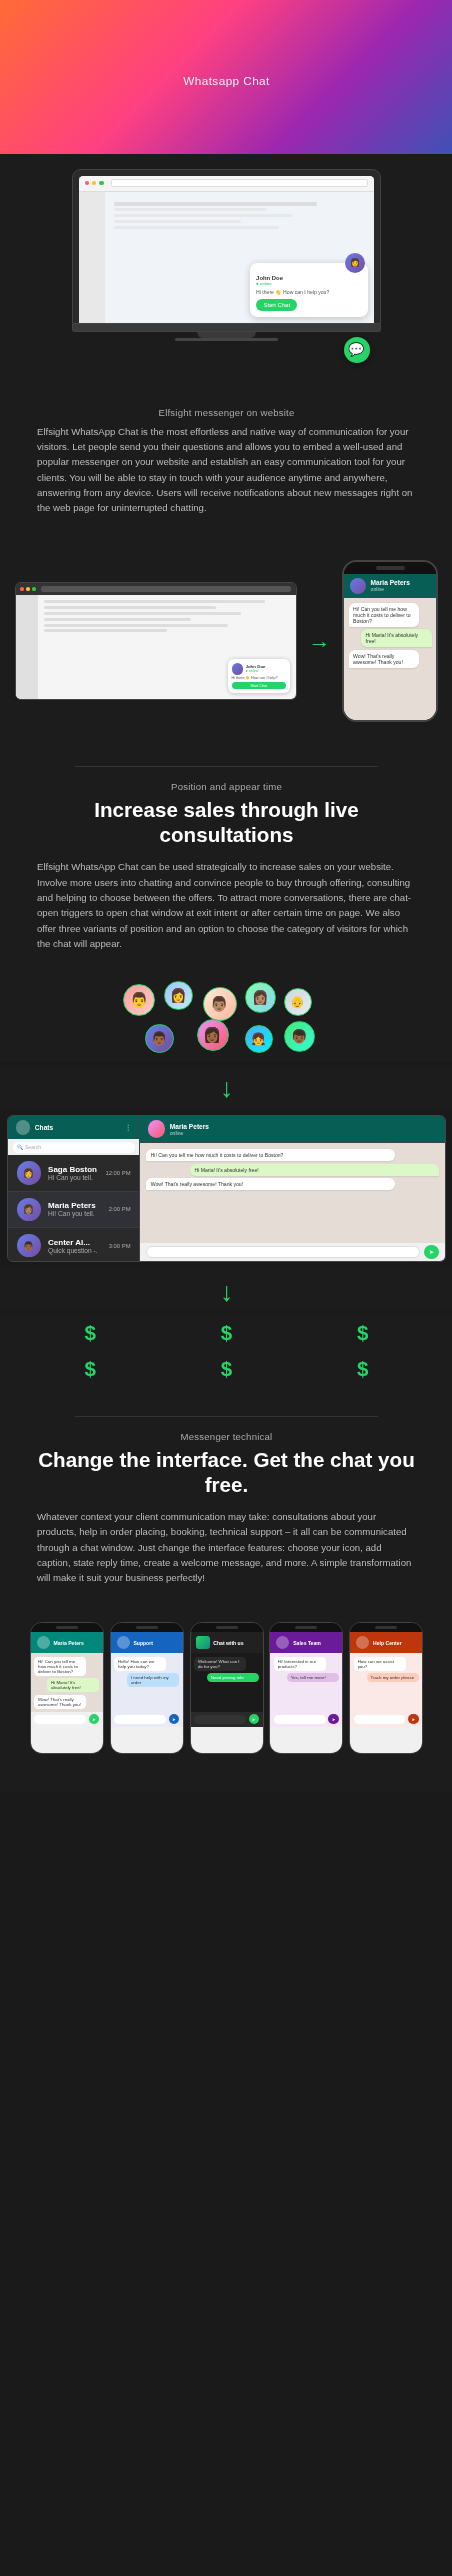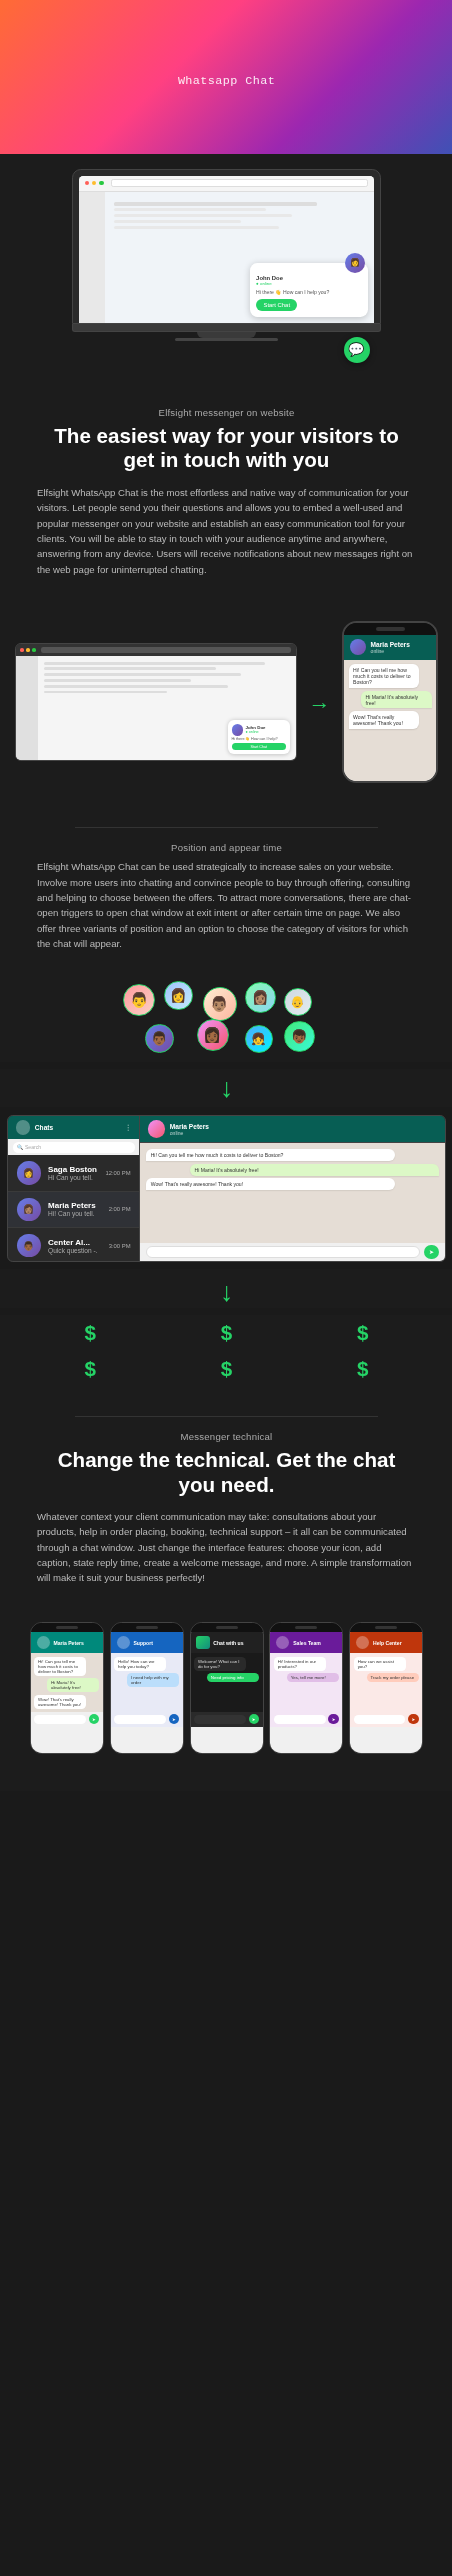"Whatsapp Chat" .hero-subtitle { font-family: Liberation Mono, monospace -> none }
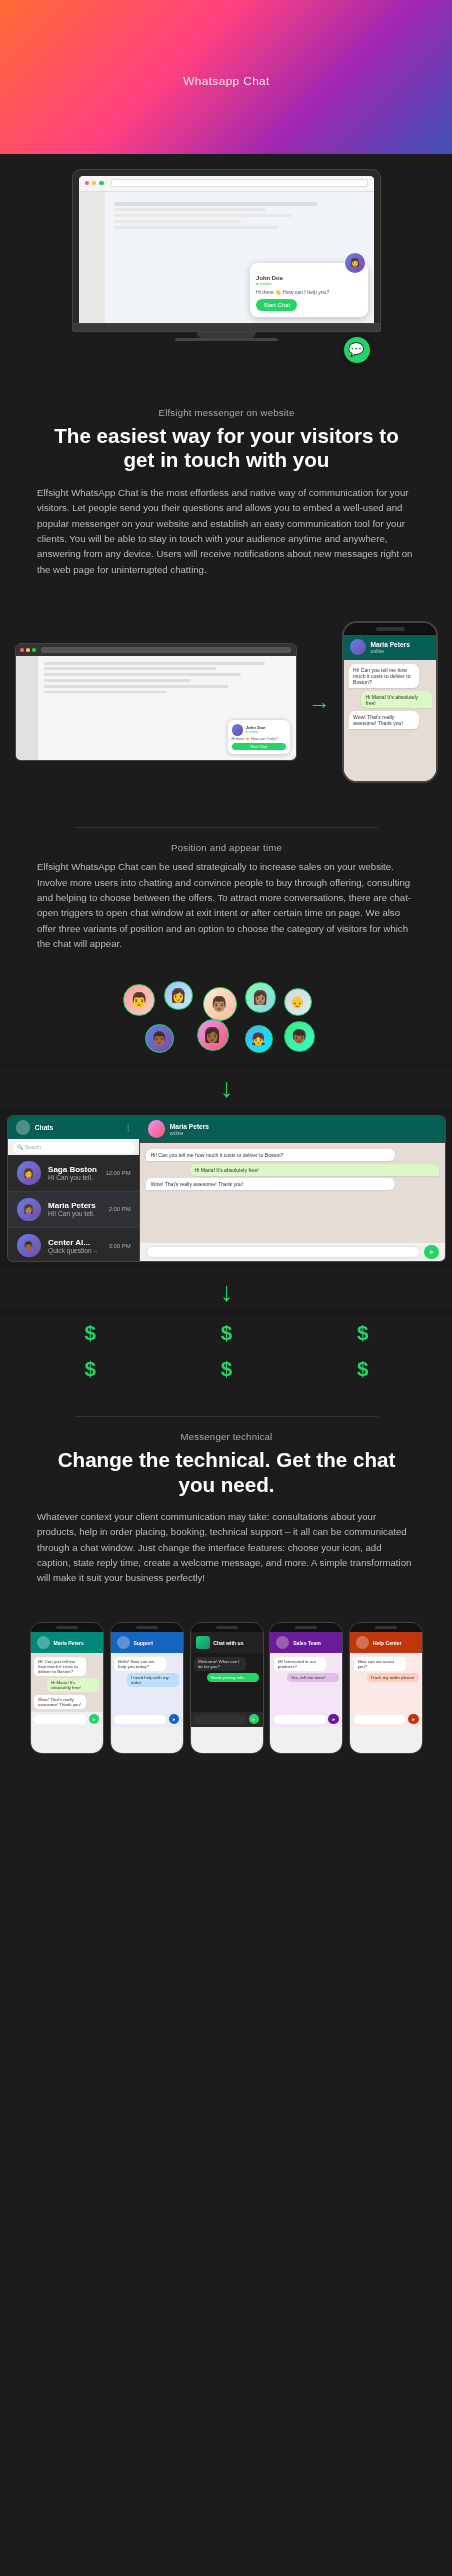"The easiest way for your" div.section-title { html: <div>The easiest way for your visitors to get in touch with you</div> -> none }
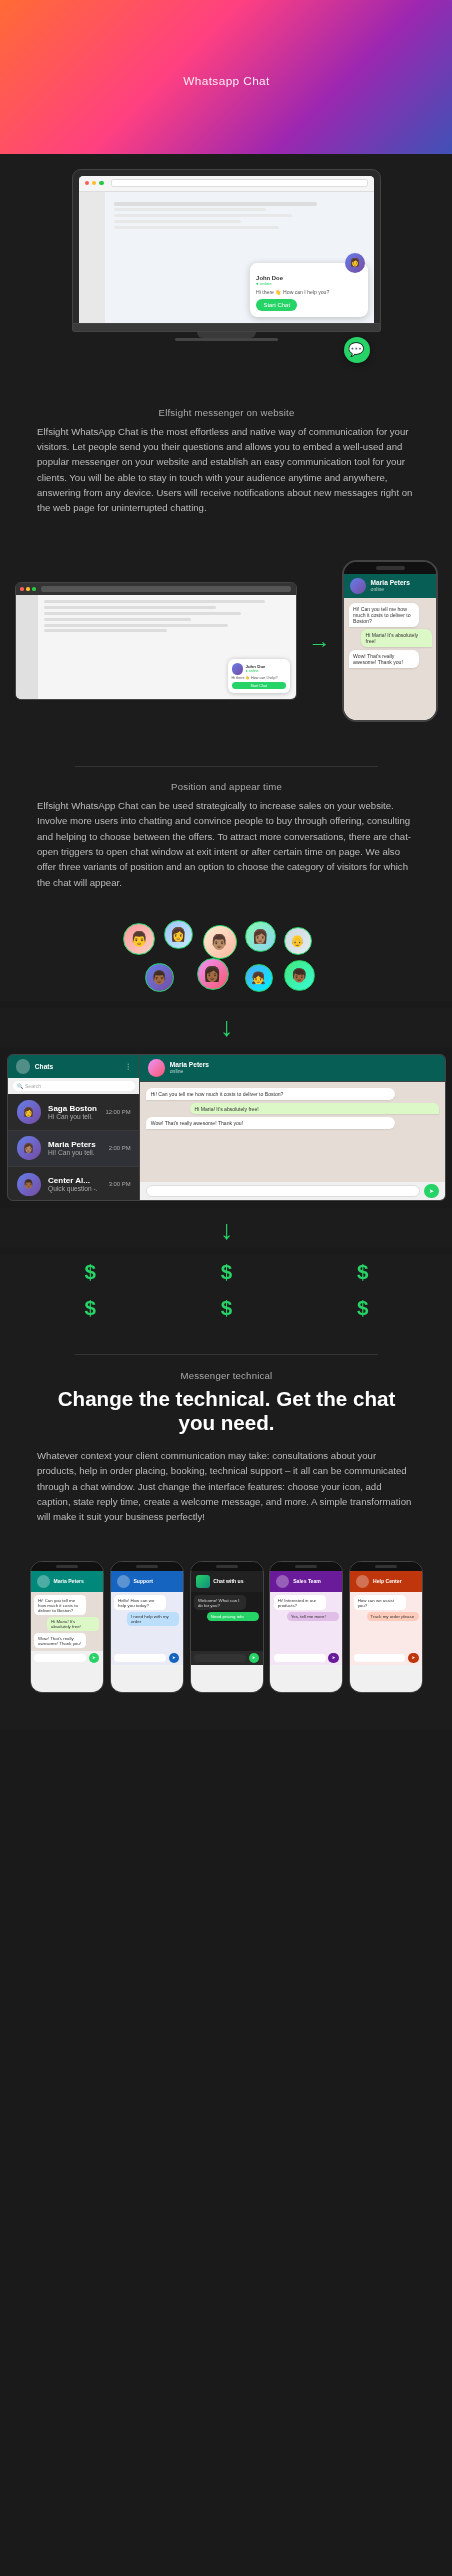"Increase sales through live" div.section-title { html: none -> <div>Increase sales through live consultations</div> }
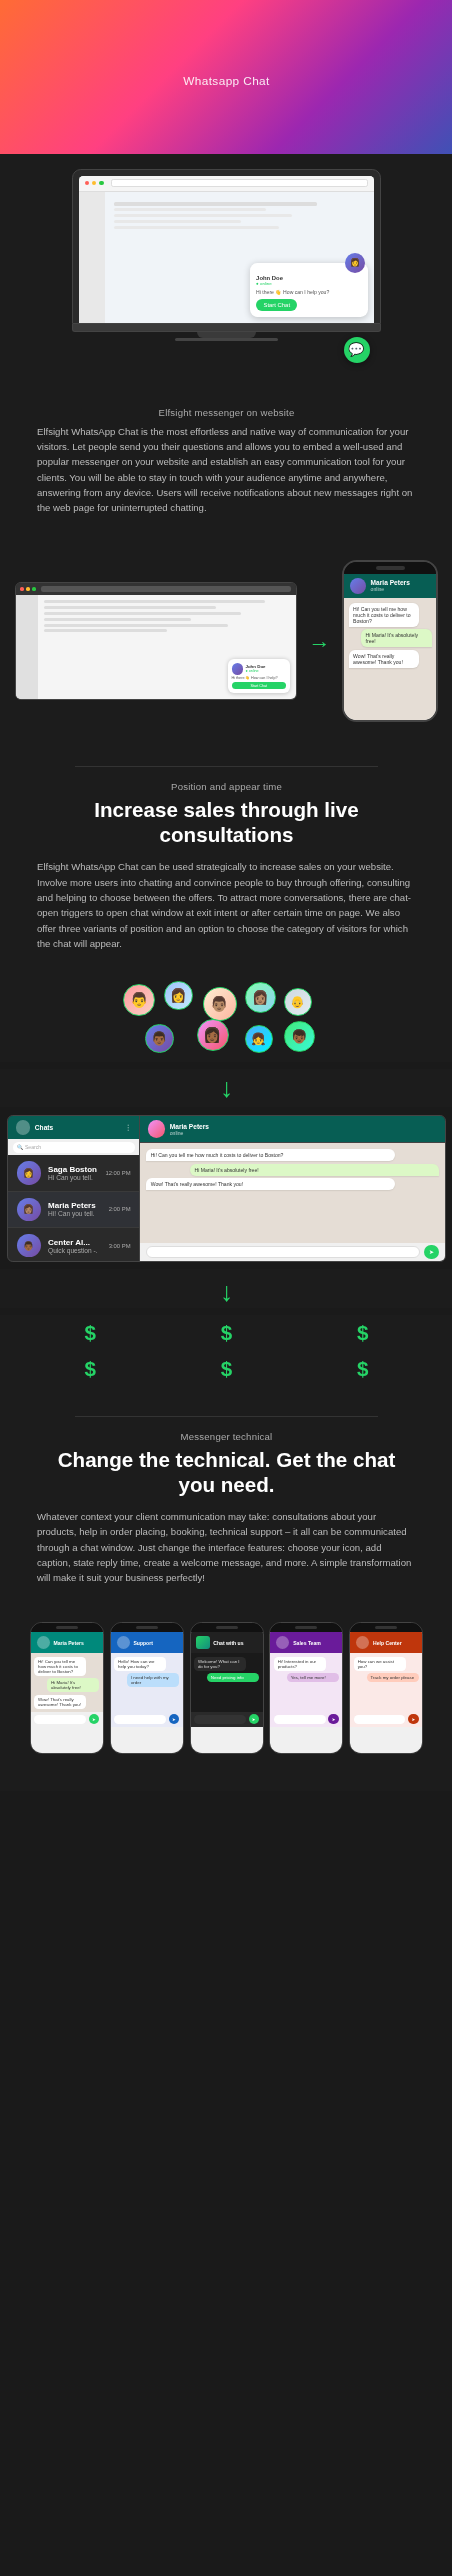"Change the technical. Get the" div.section-title { text: technical. Get the chat you need -> interface. Get the chat you free }
